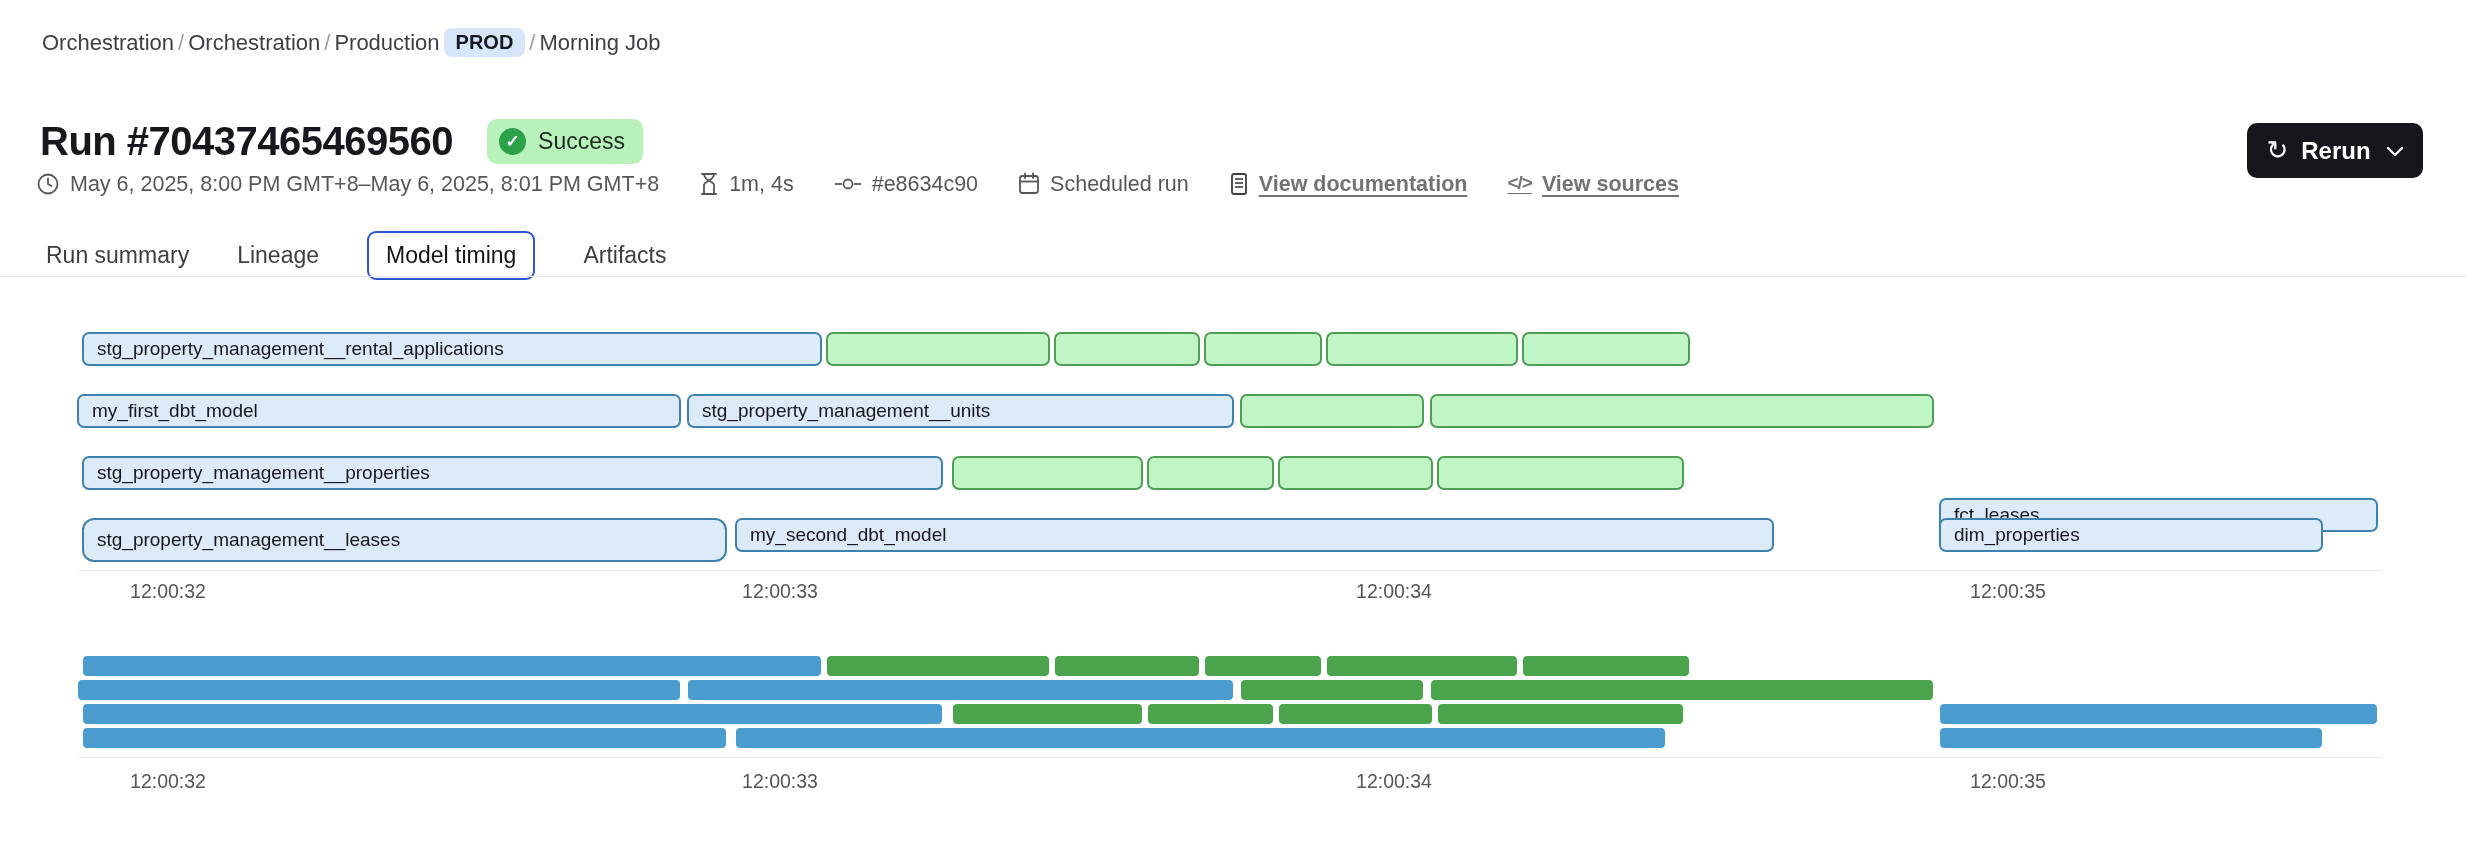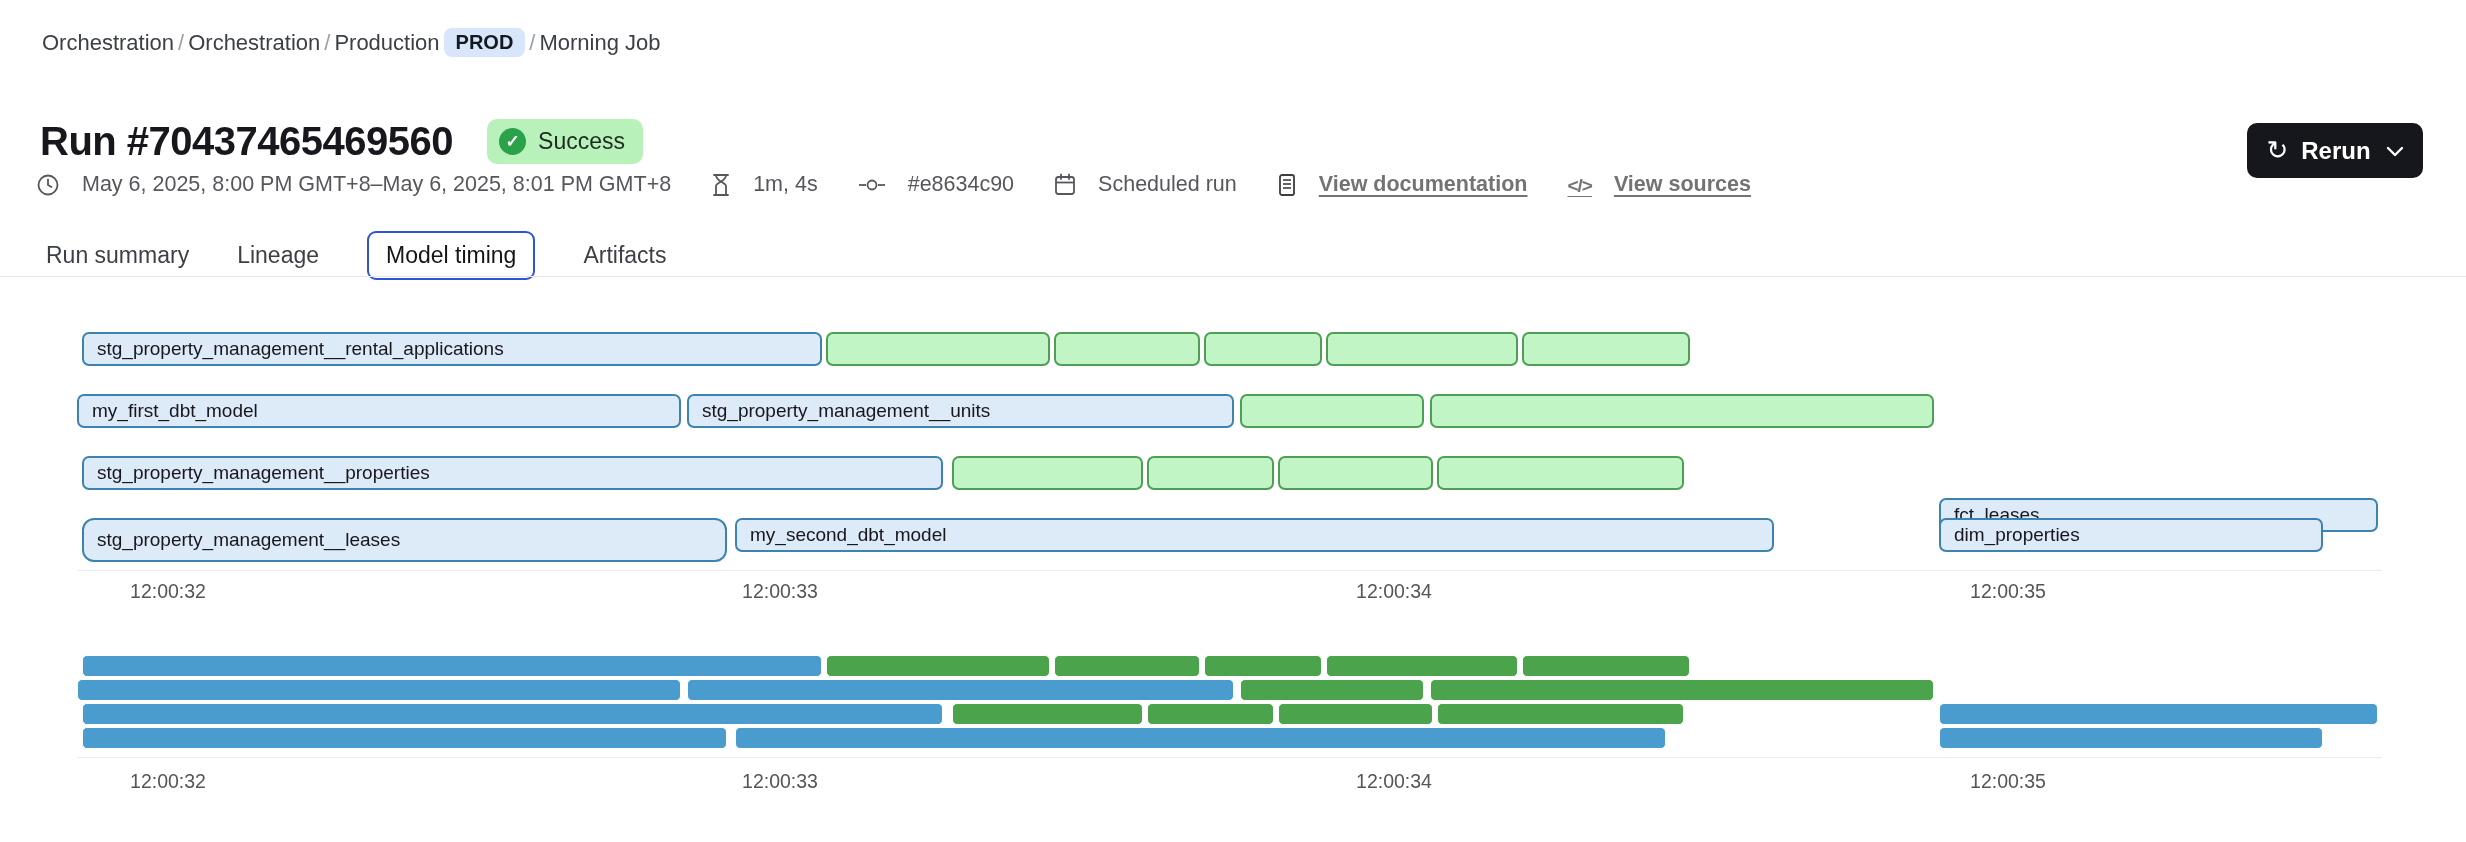"May 6, 2025, 8:00 PM" .meta-item { align-items: flex-end -> flex-start; gap: 22px -> 10px }
